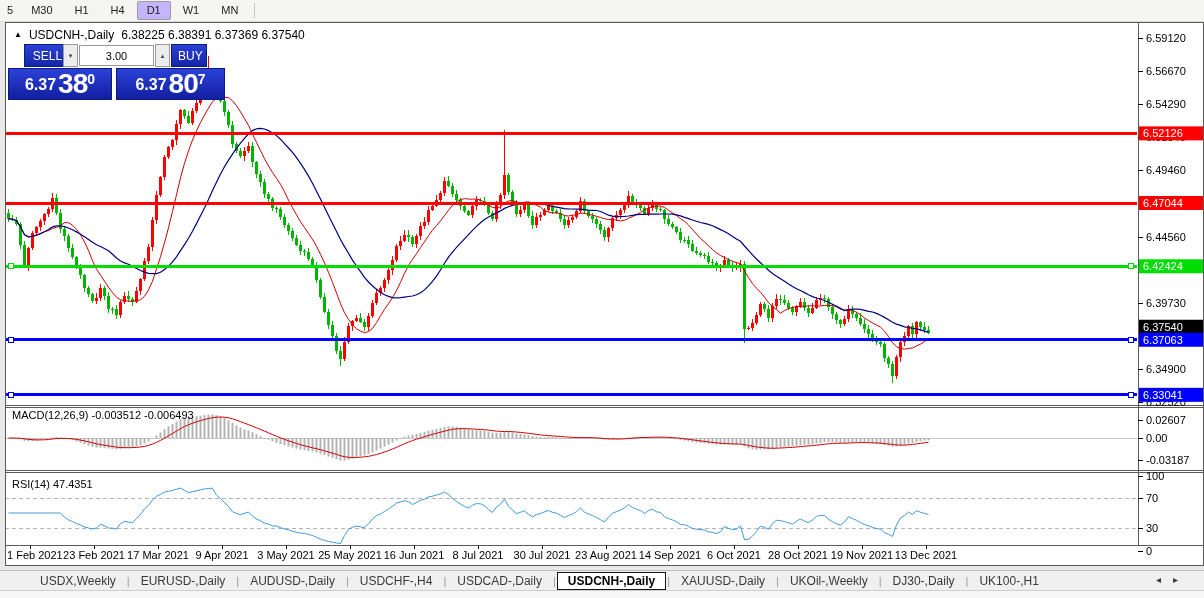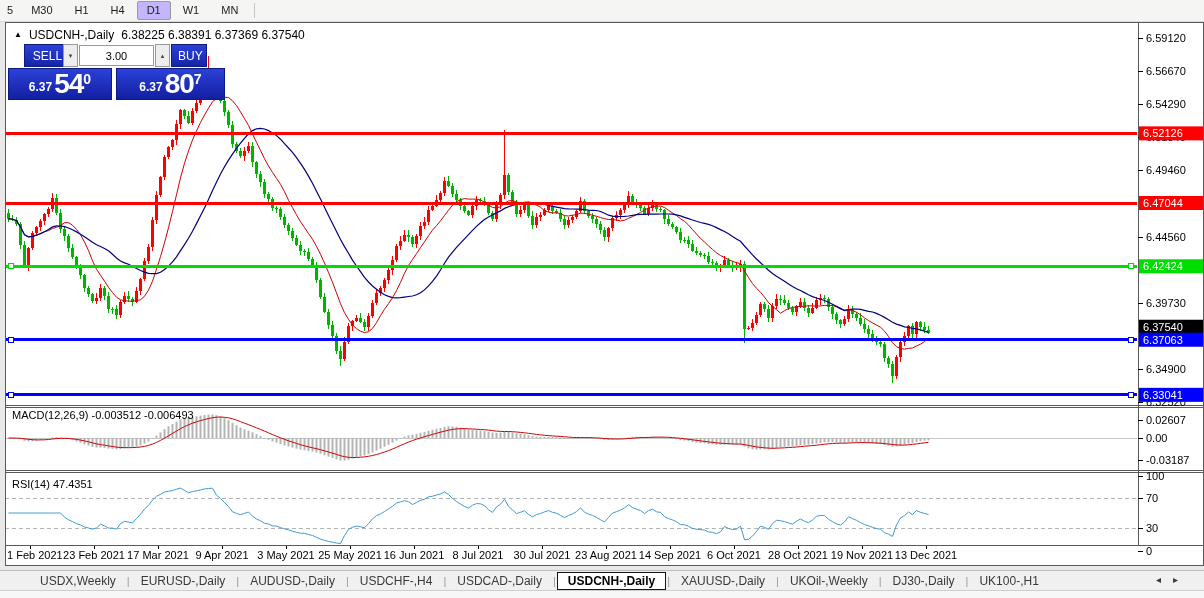"6.37" .w-sm { font-size: 12px -> 16px }
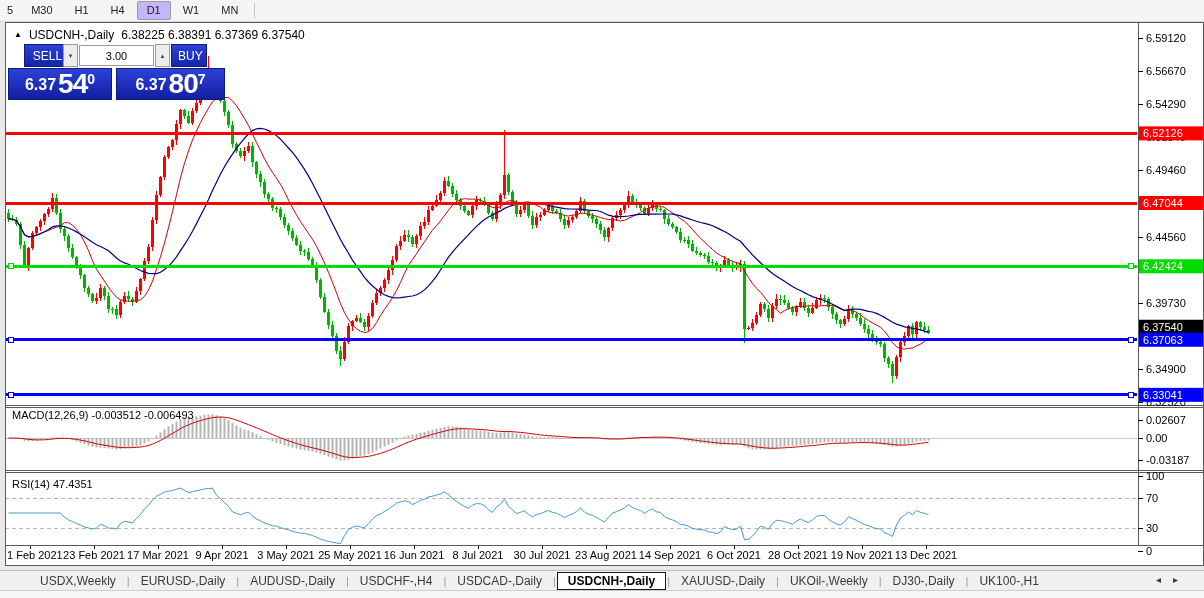"54" span.w-big { text: 54 -> 38 }
